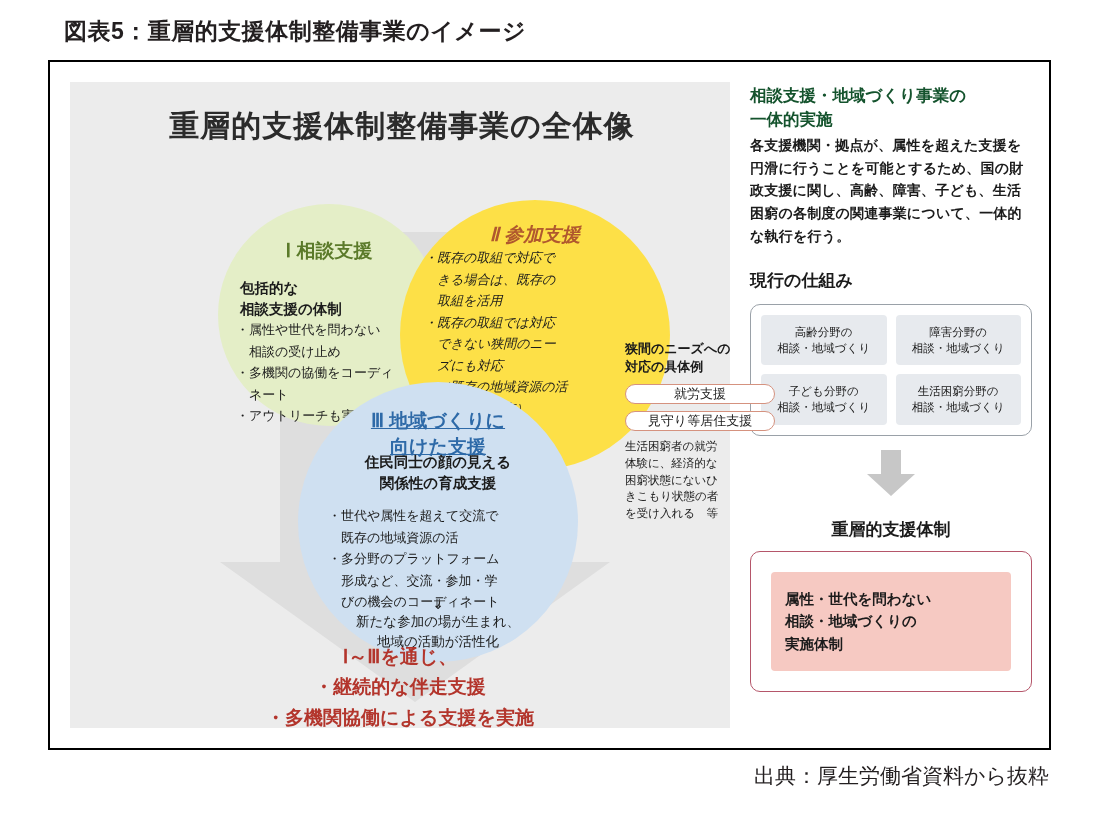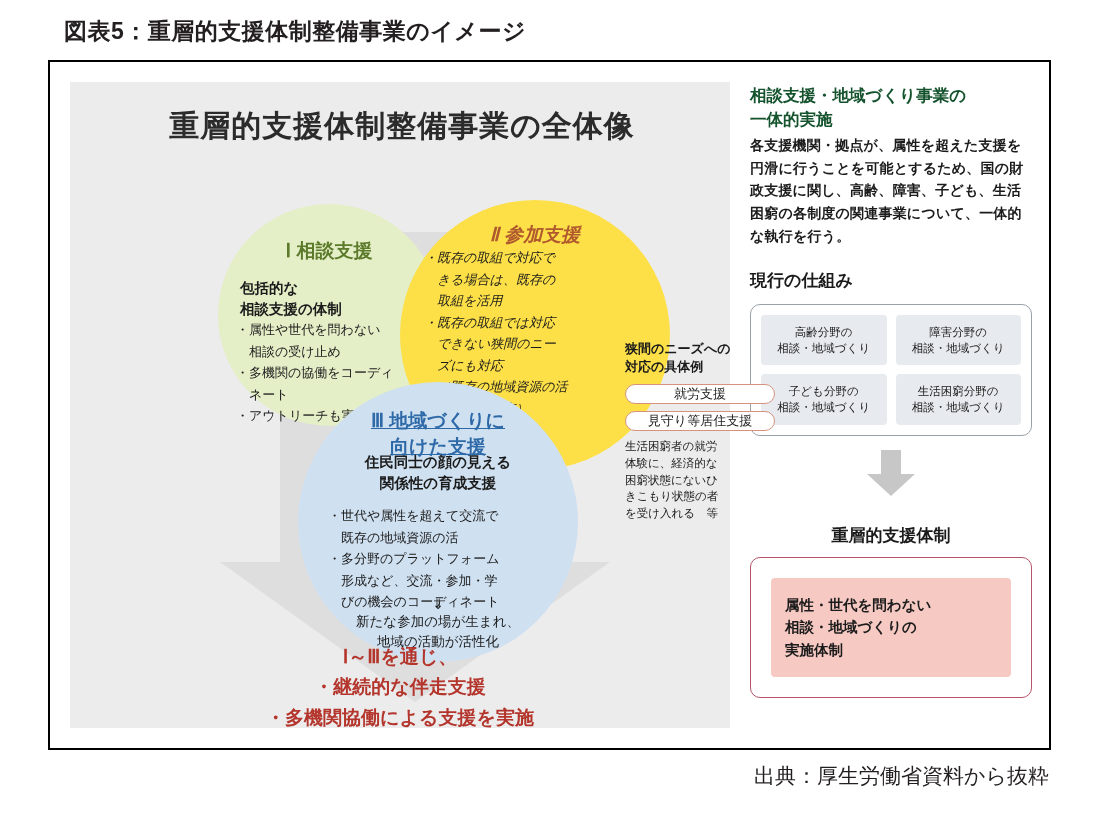"重層的支援体制" .r-sub2 { margin-top: 24px -> 18px }
